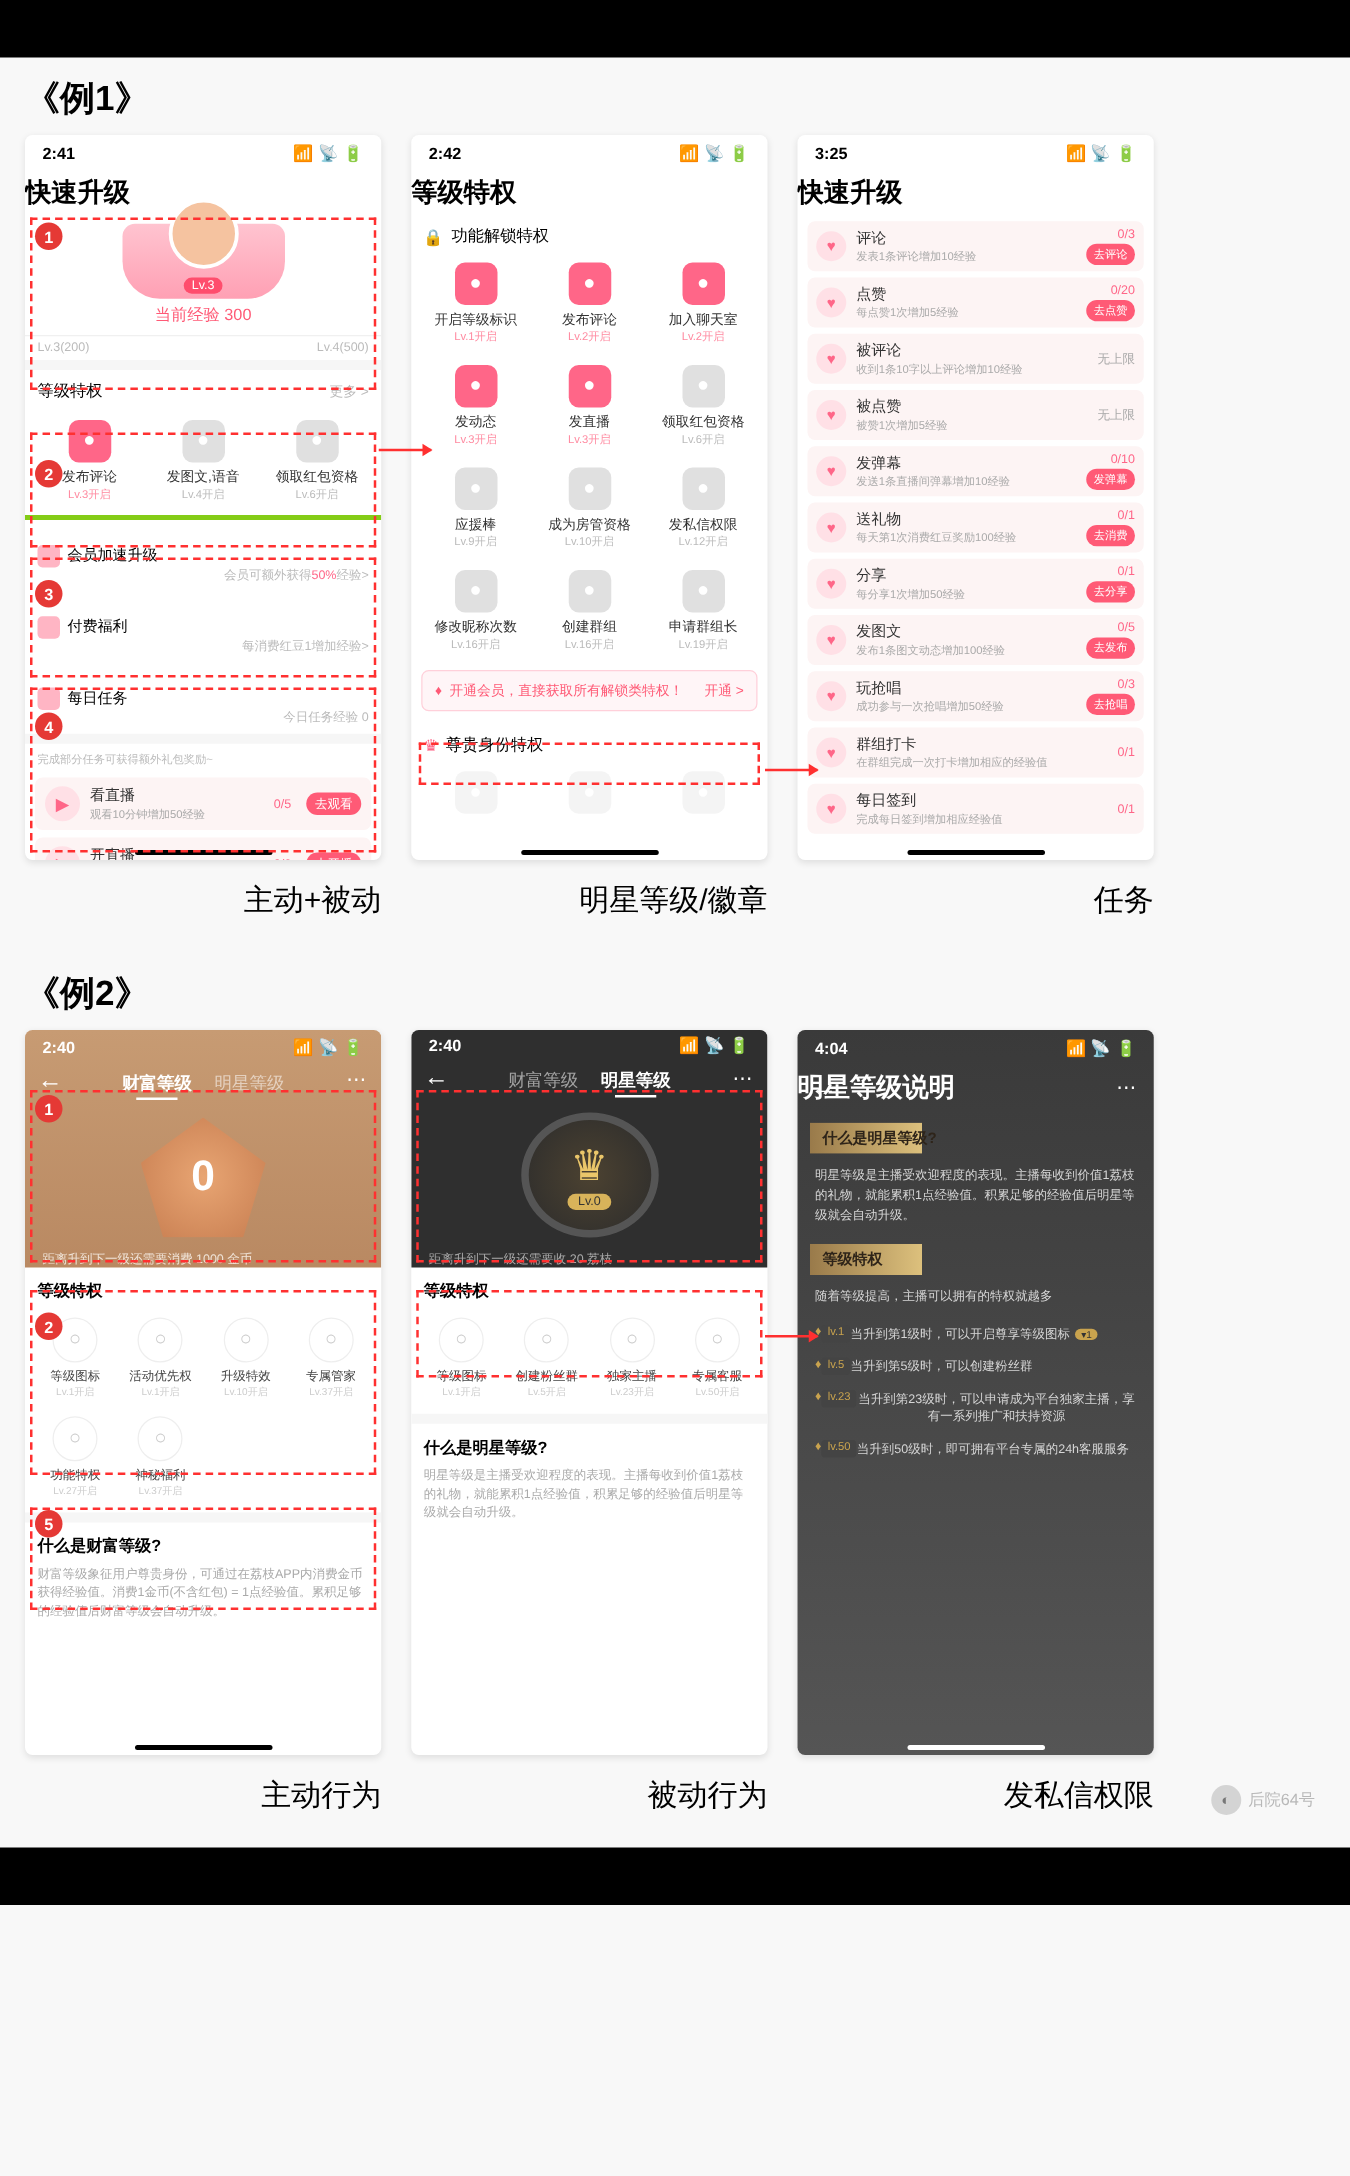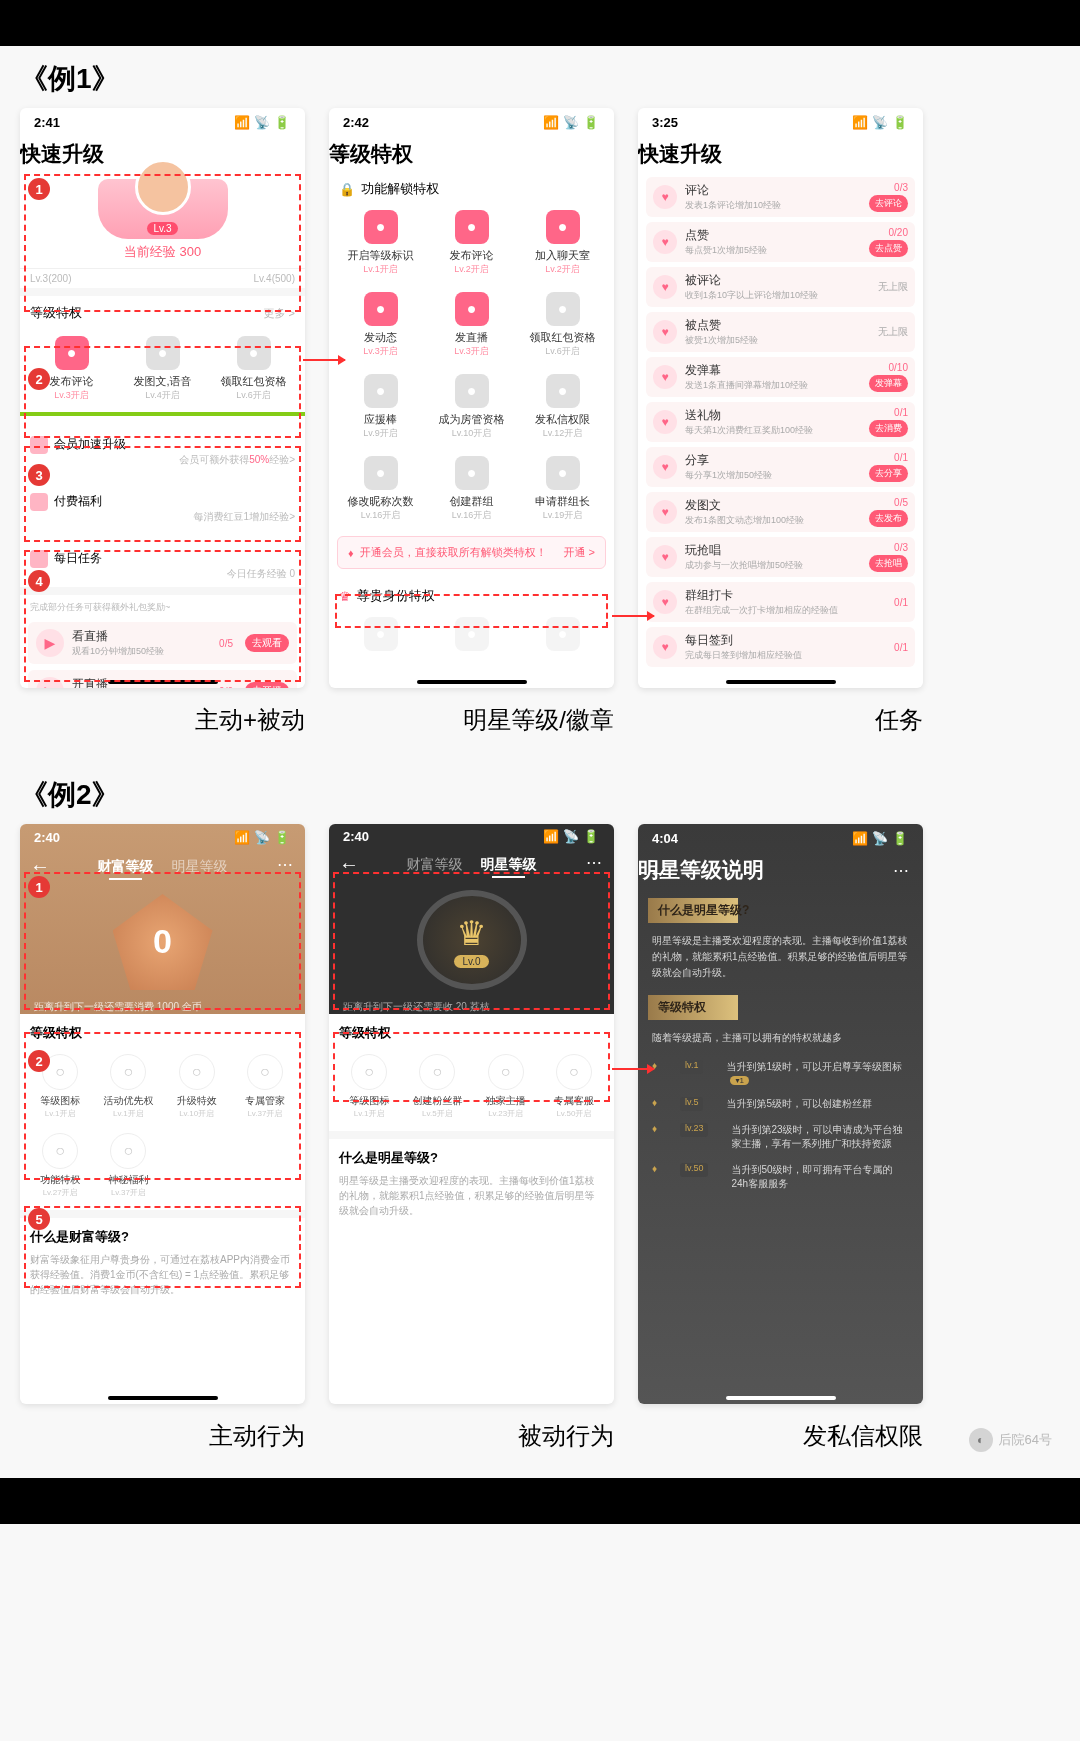"lv.1" .lv-row { gap: 23px -> 0; text-align: none -> center }
